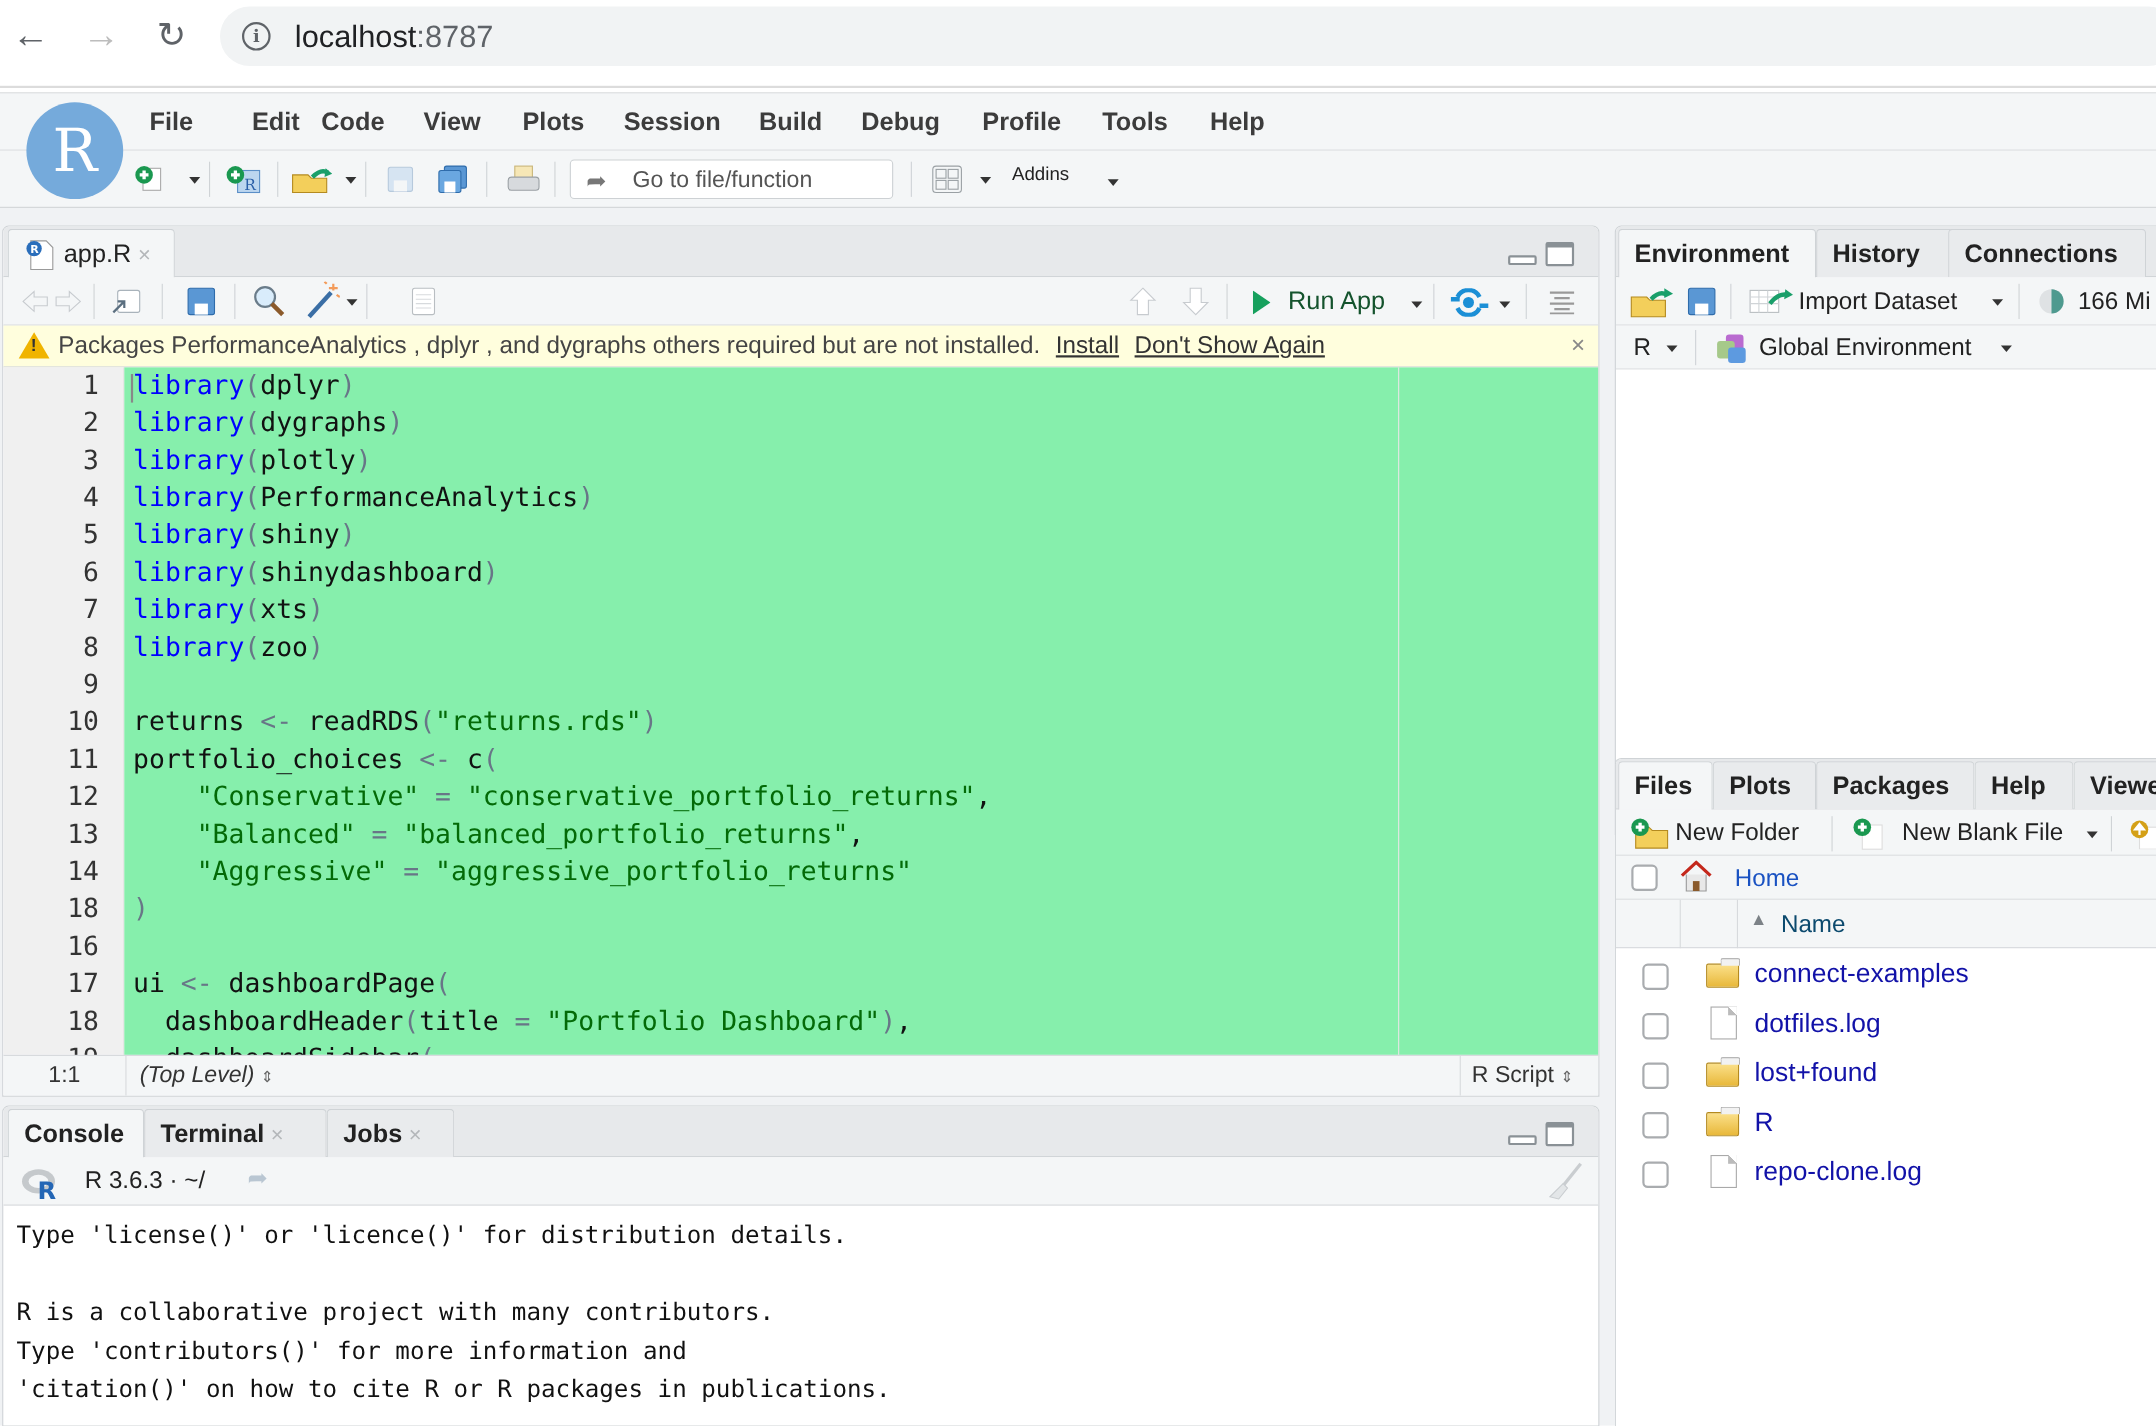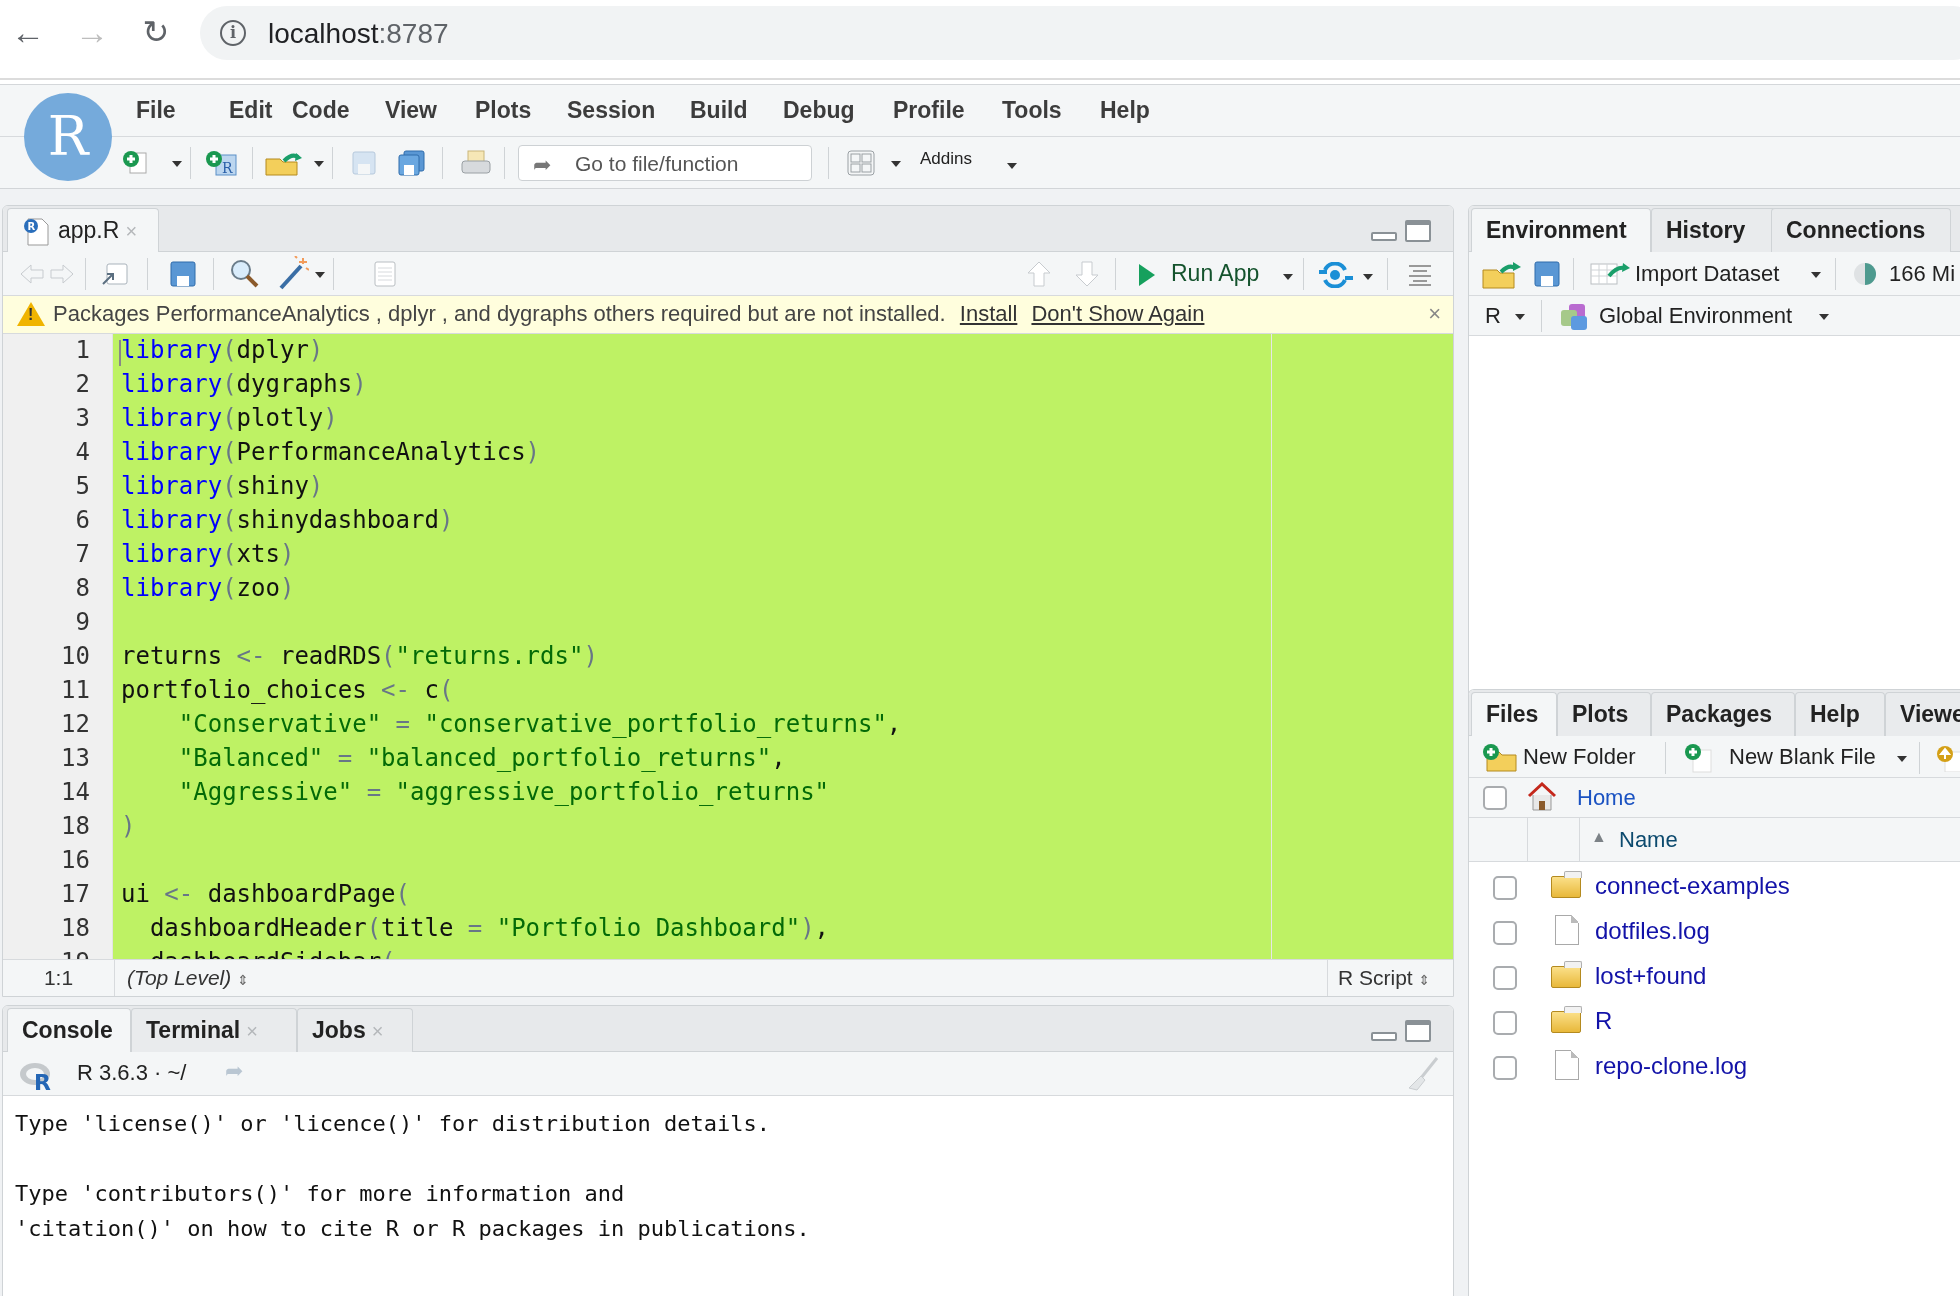"library(dplyr)" #code { background: #bef264 -> #86efac }
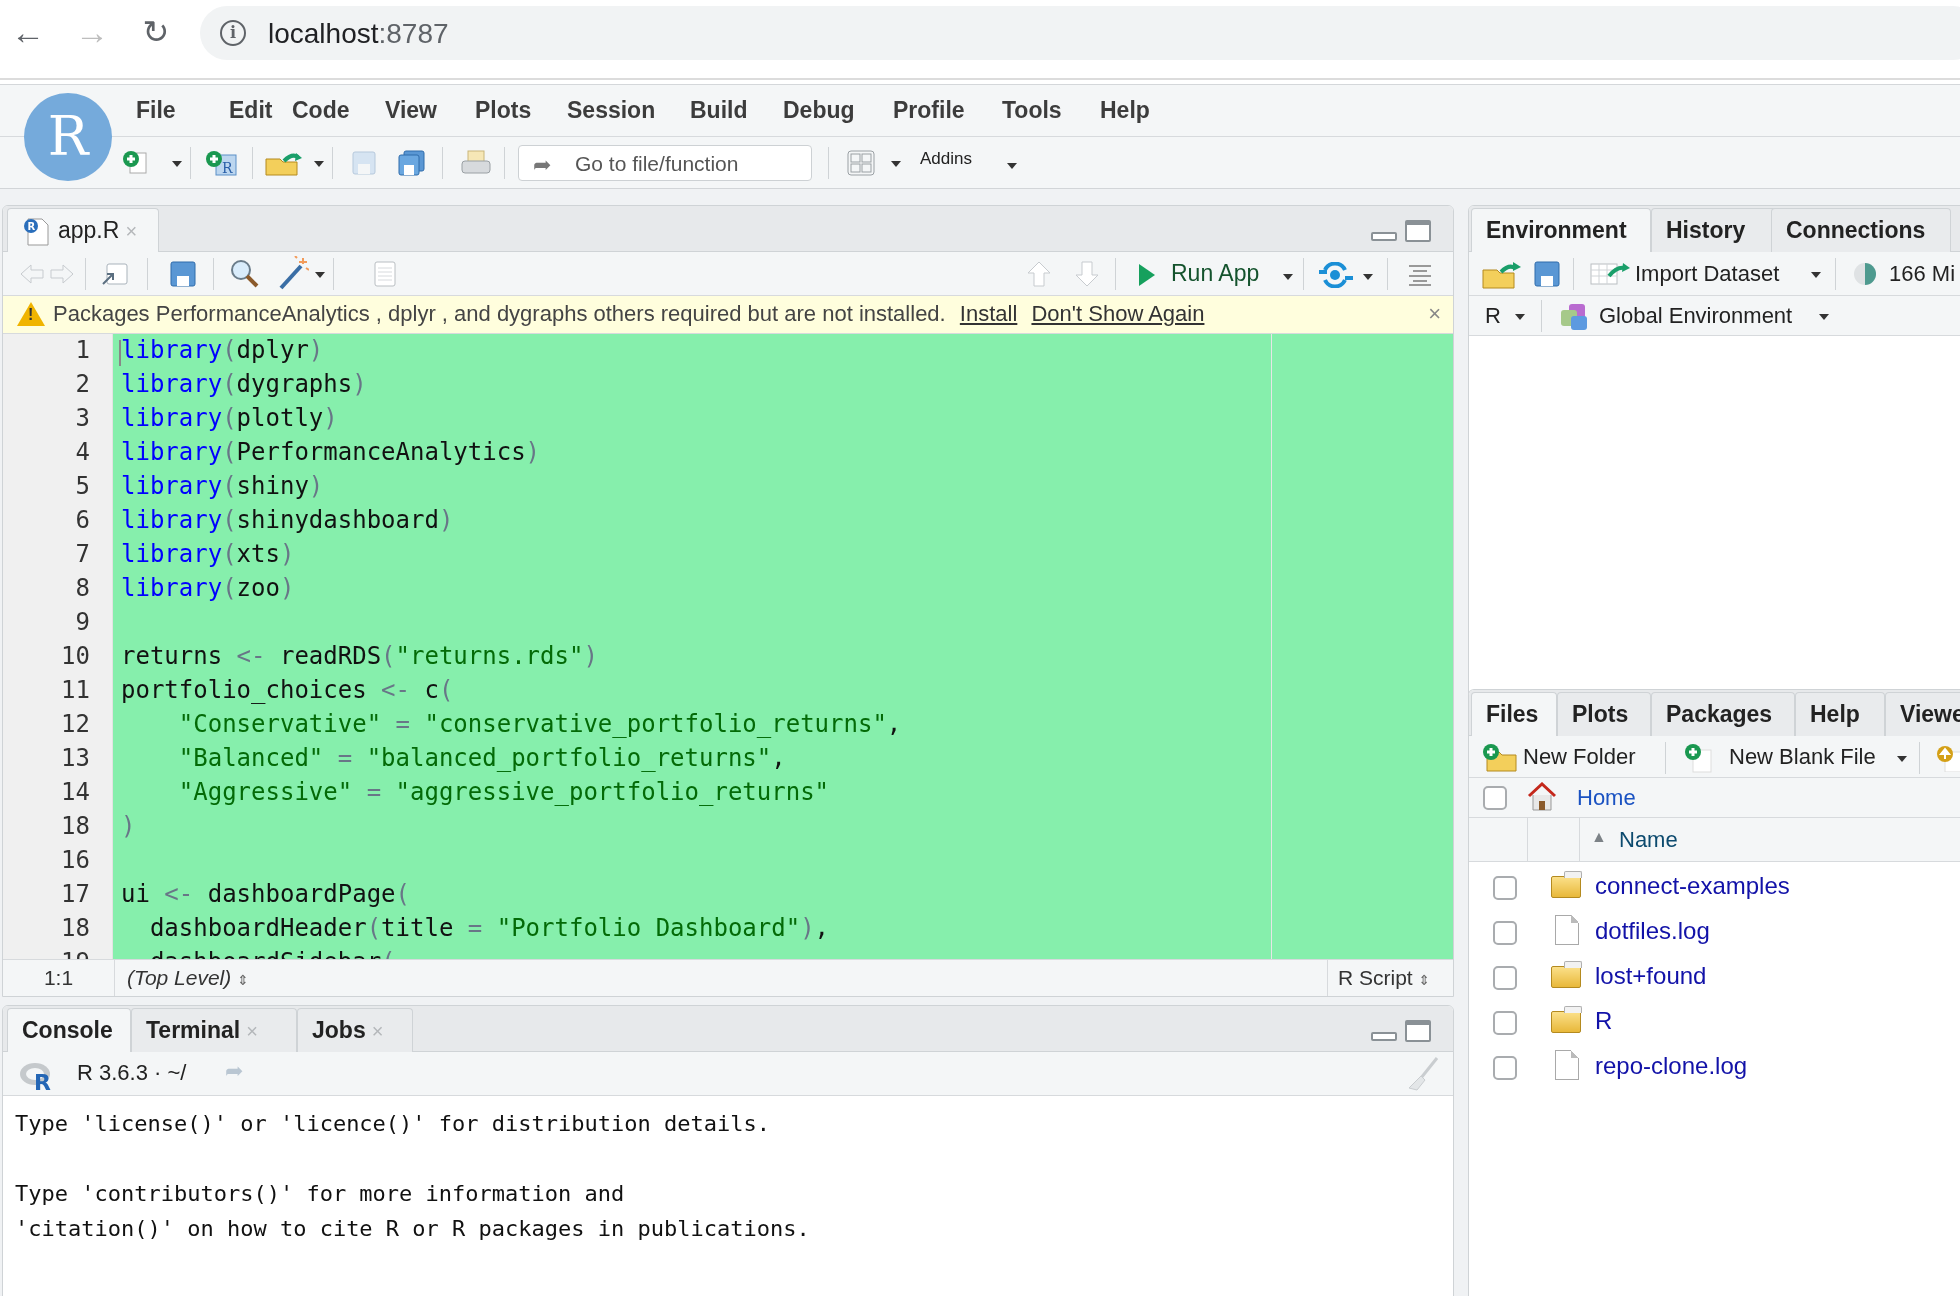"R is a collaborative project" div { html: none -> <div>R is a collaborative project with many contributors.</div> }
